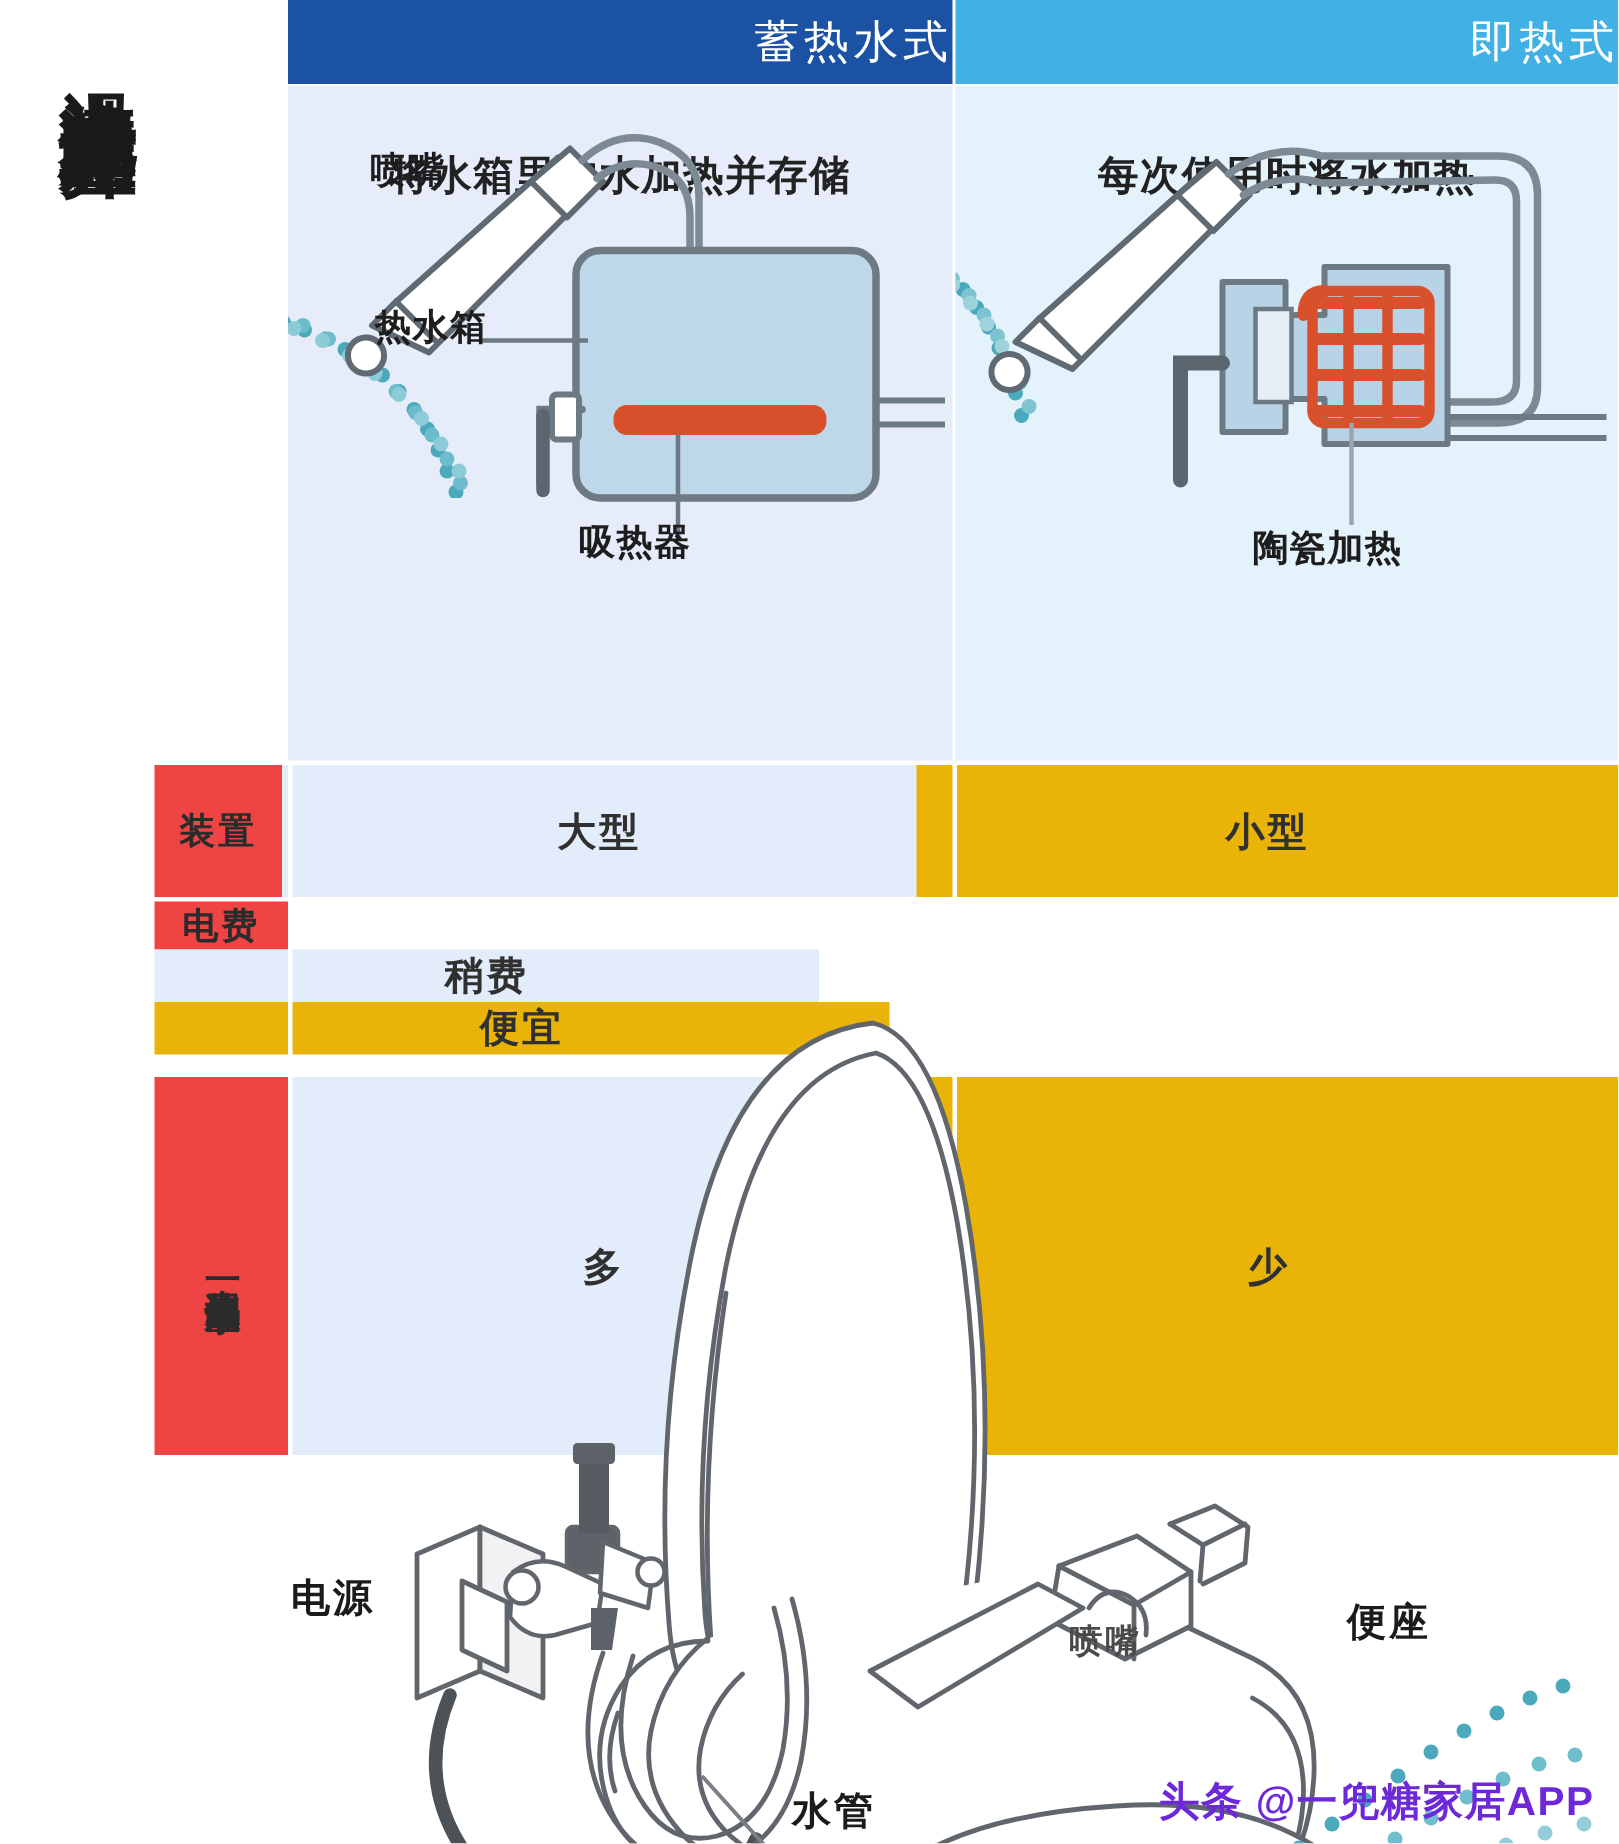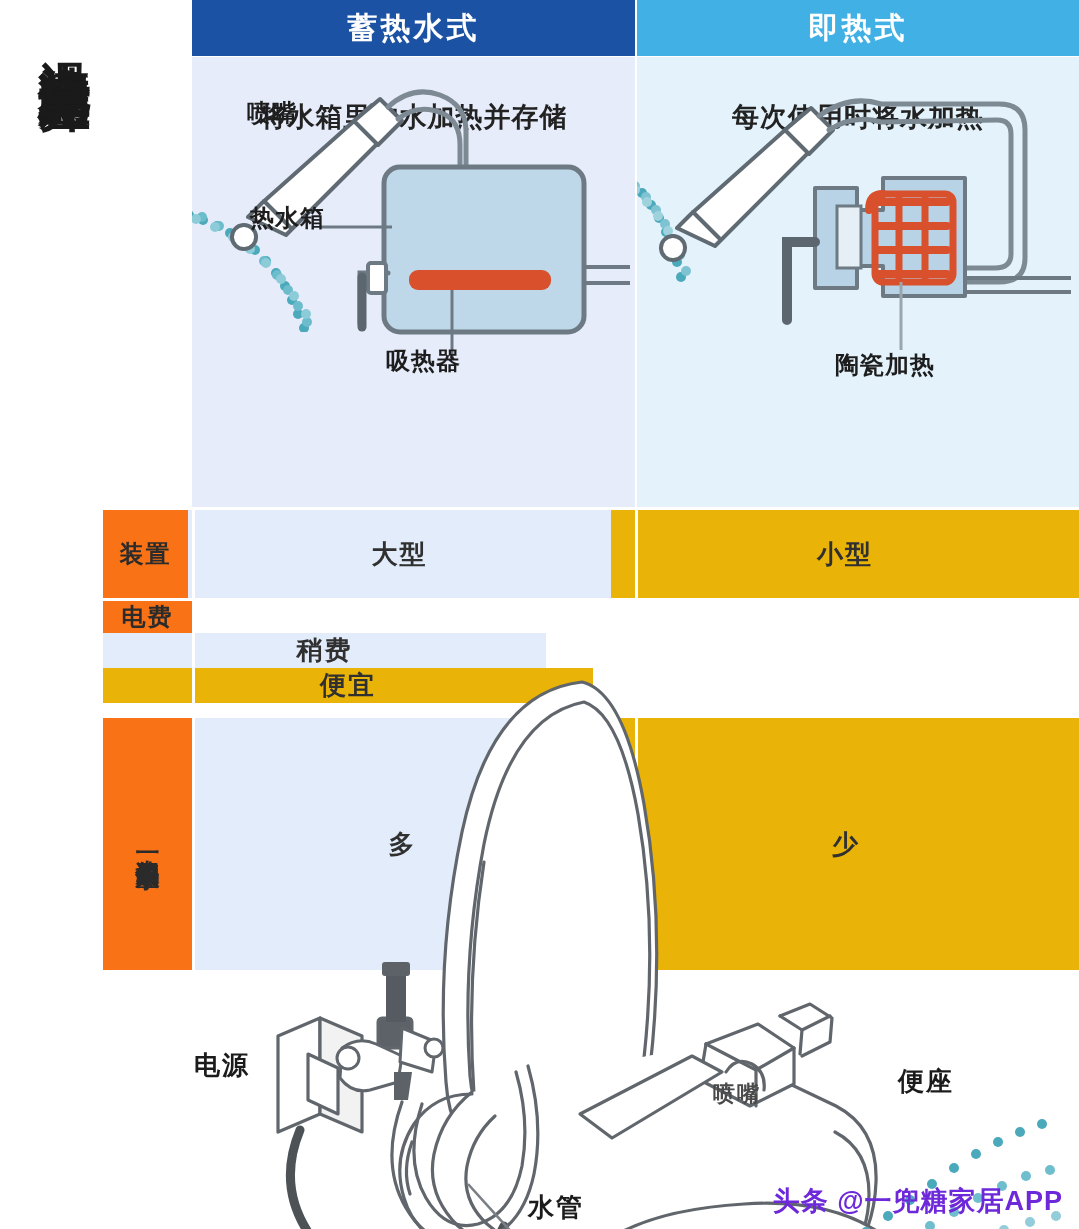"蓄热水式" .hdr { font-weight: bold -> normal; justify-content: center -> flex-end }
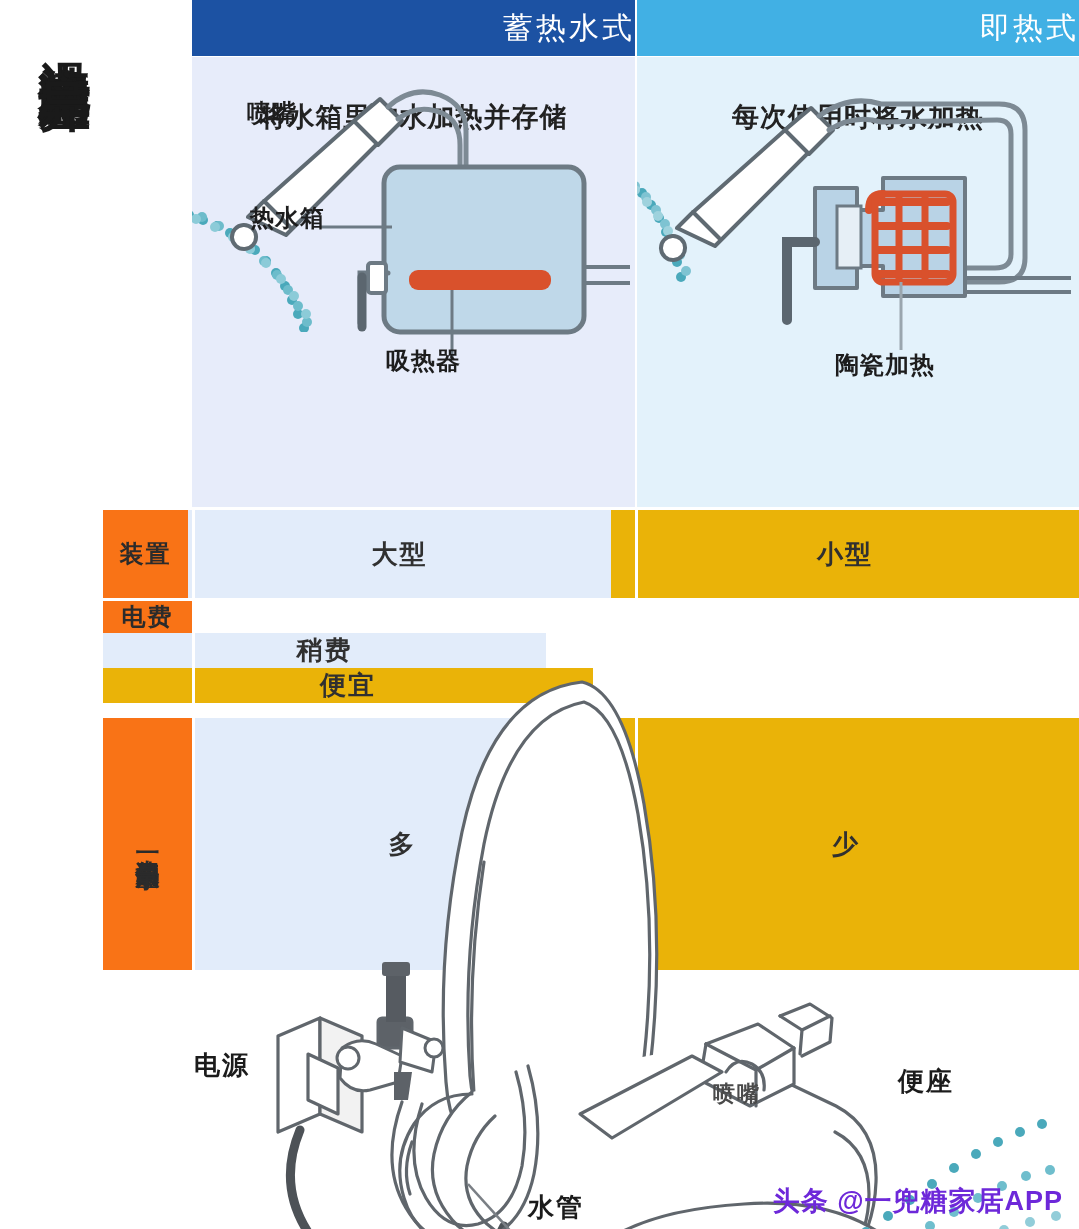"装置" .rlabel { background: #f97316 -> #ef4444 }
